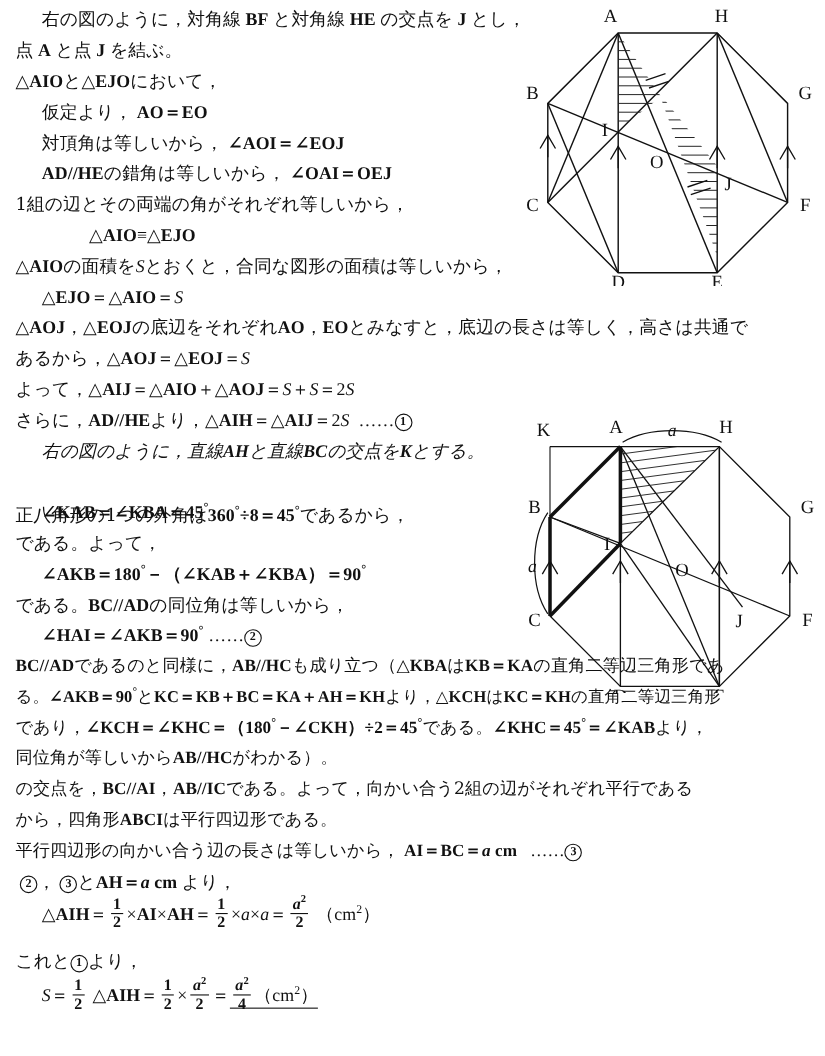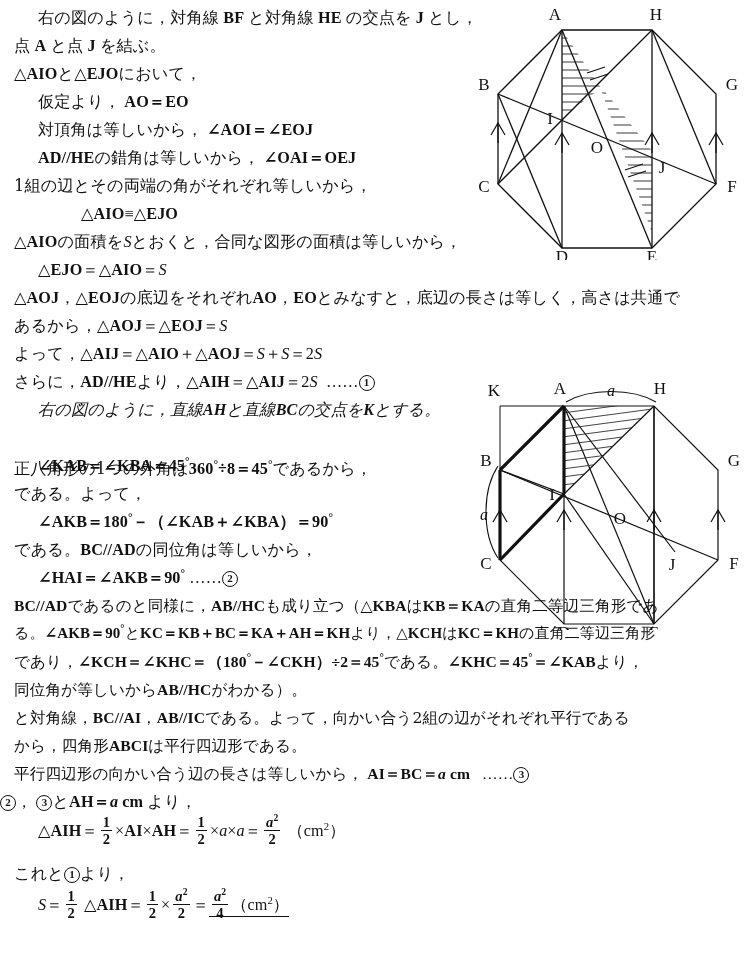"と対角線，" span.jp { text: と対角線 -> の交点を }
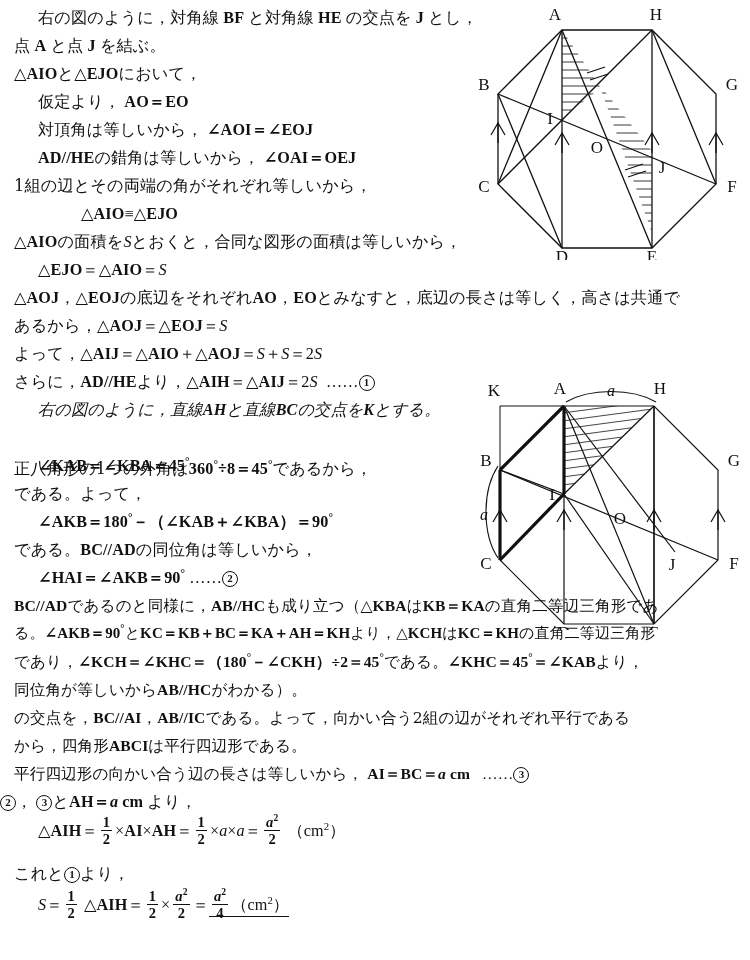"2 ， 3 とAH＝a cm" div.ln { left: 0 -> 18px }
